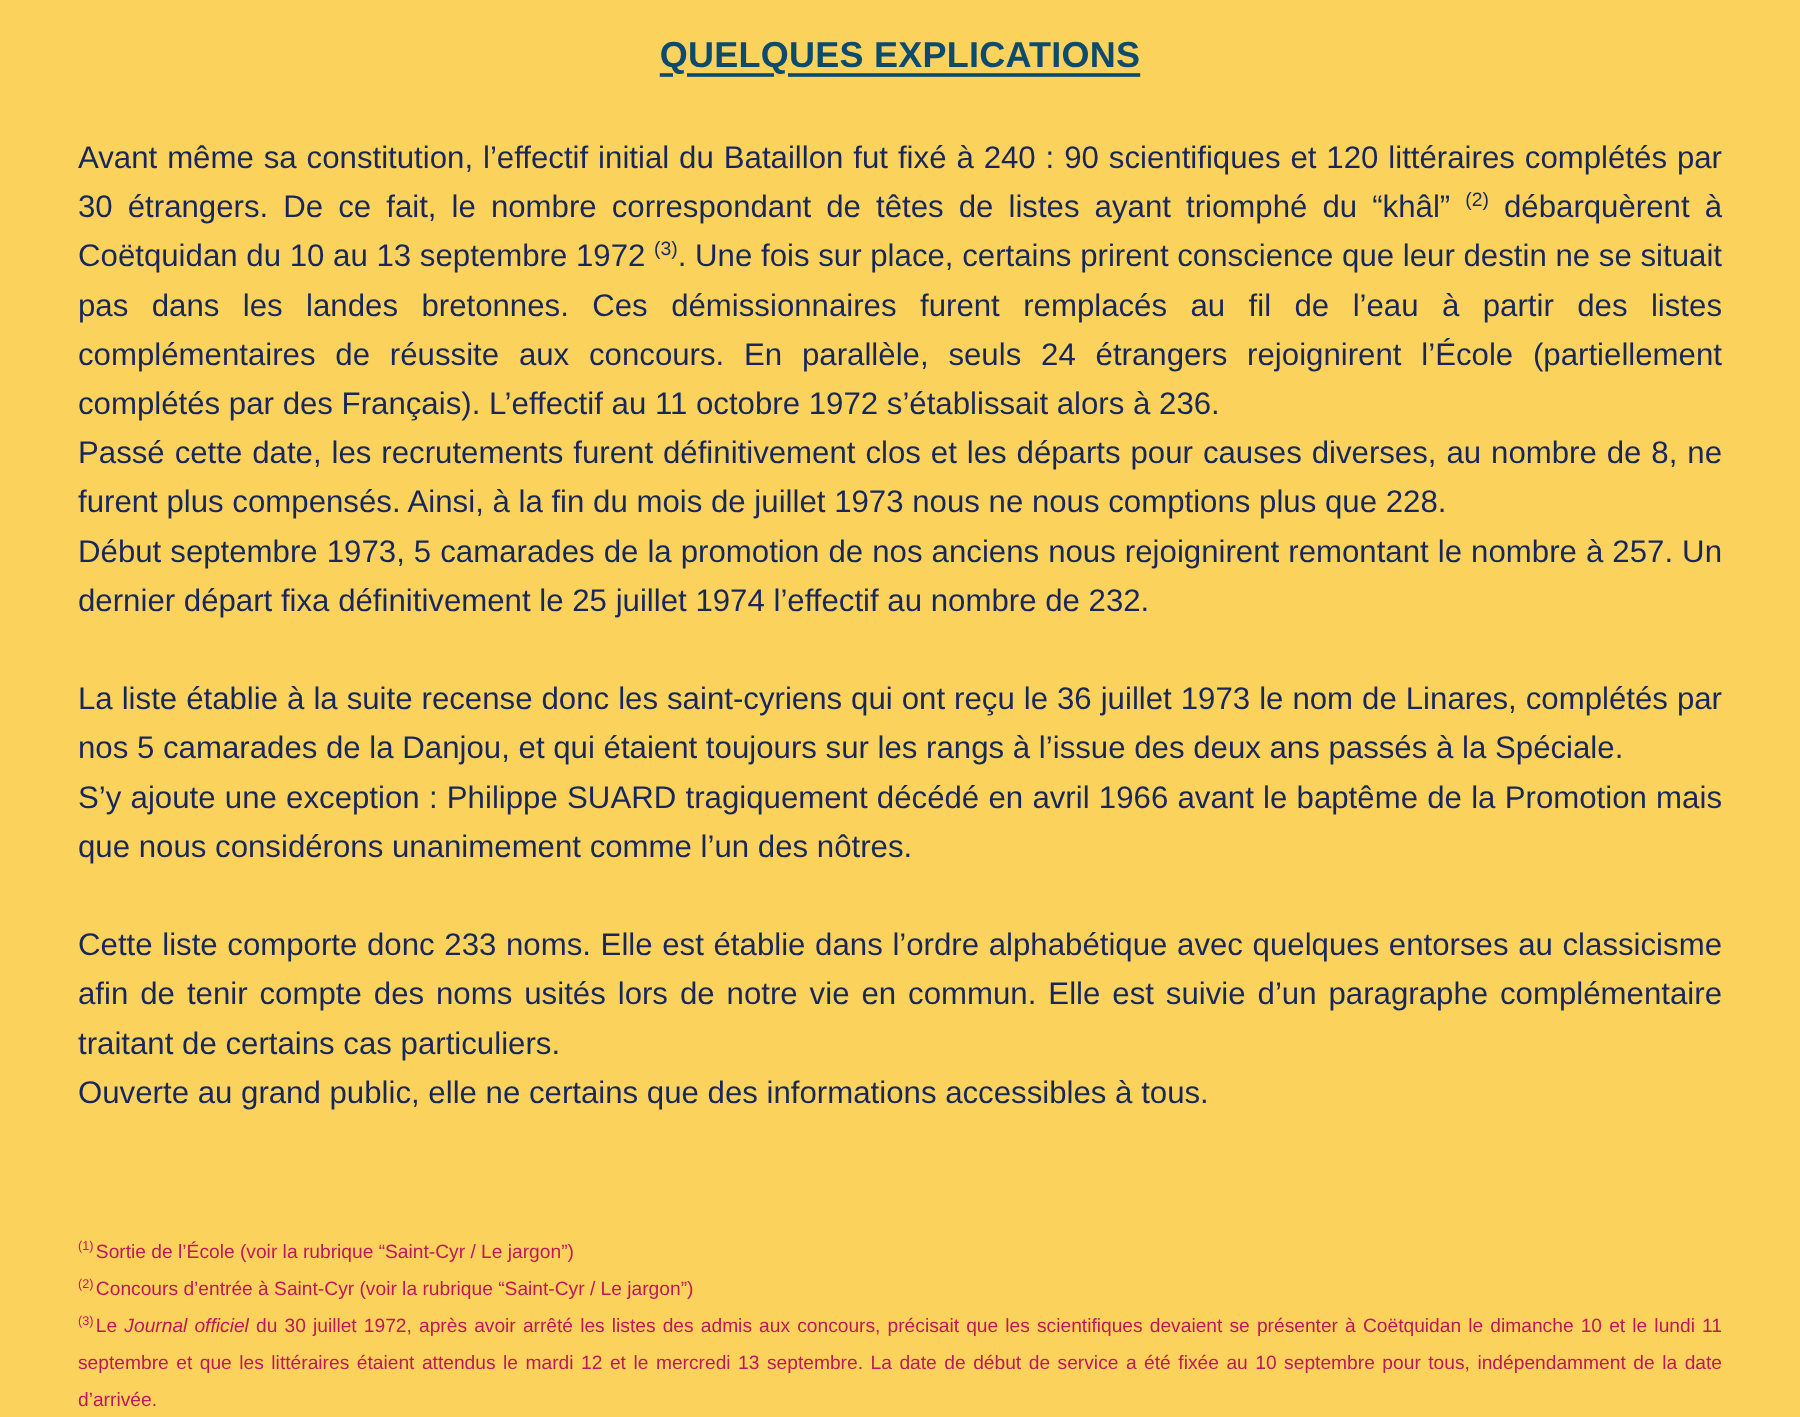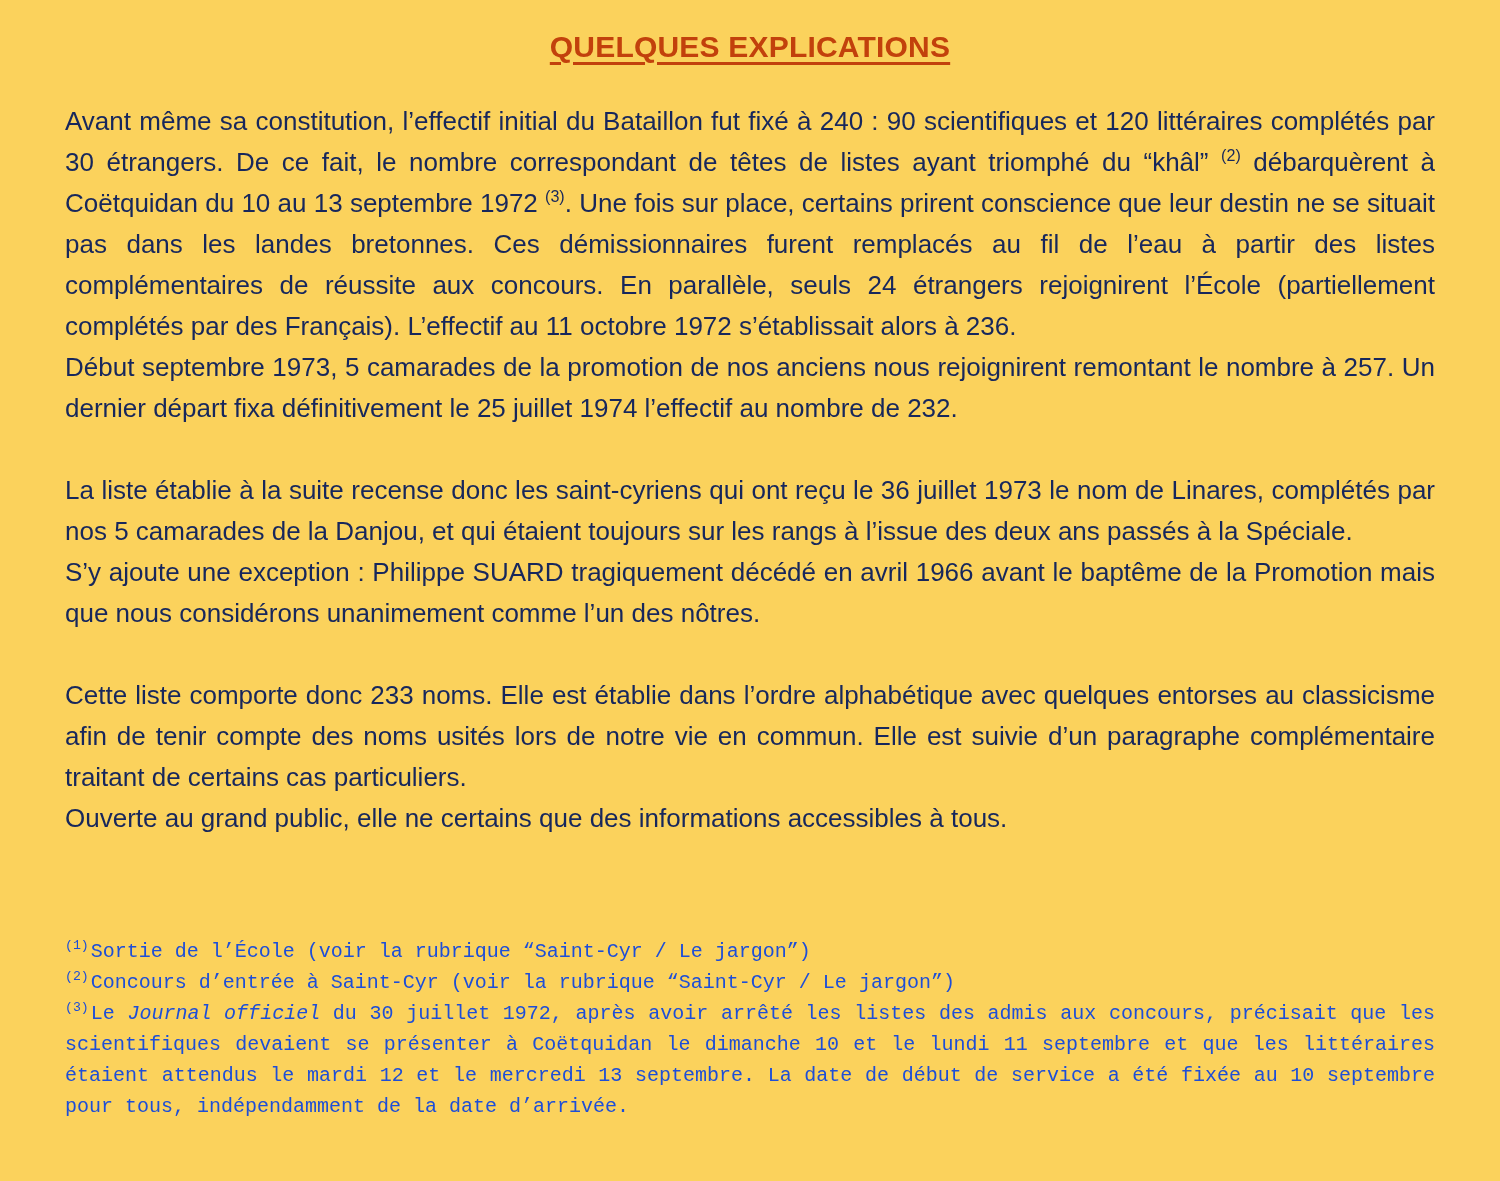"QUELQUES EXPLICATIONS" .title { color: #c2410c -> #0c4a6e; margin: 30px 0 6px 0 -> 30px 0 16px 0 }
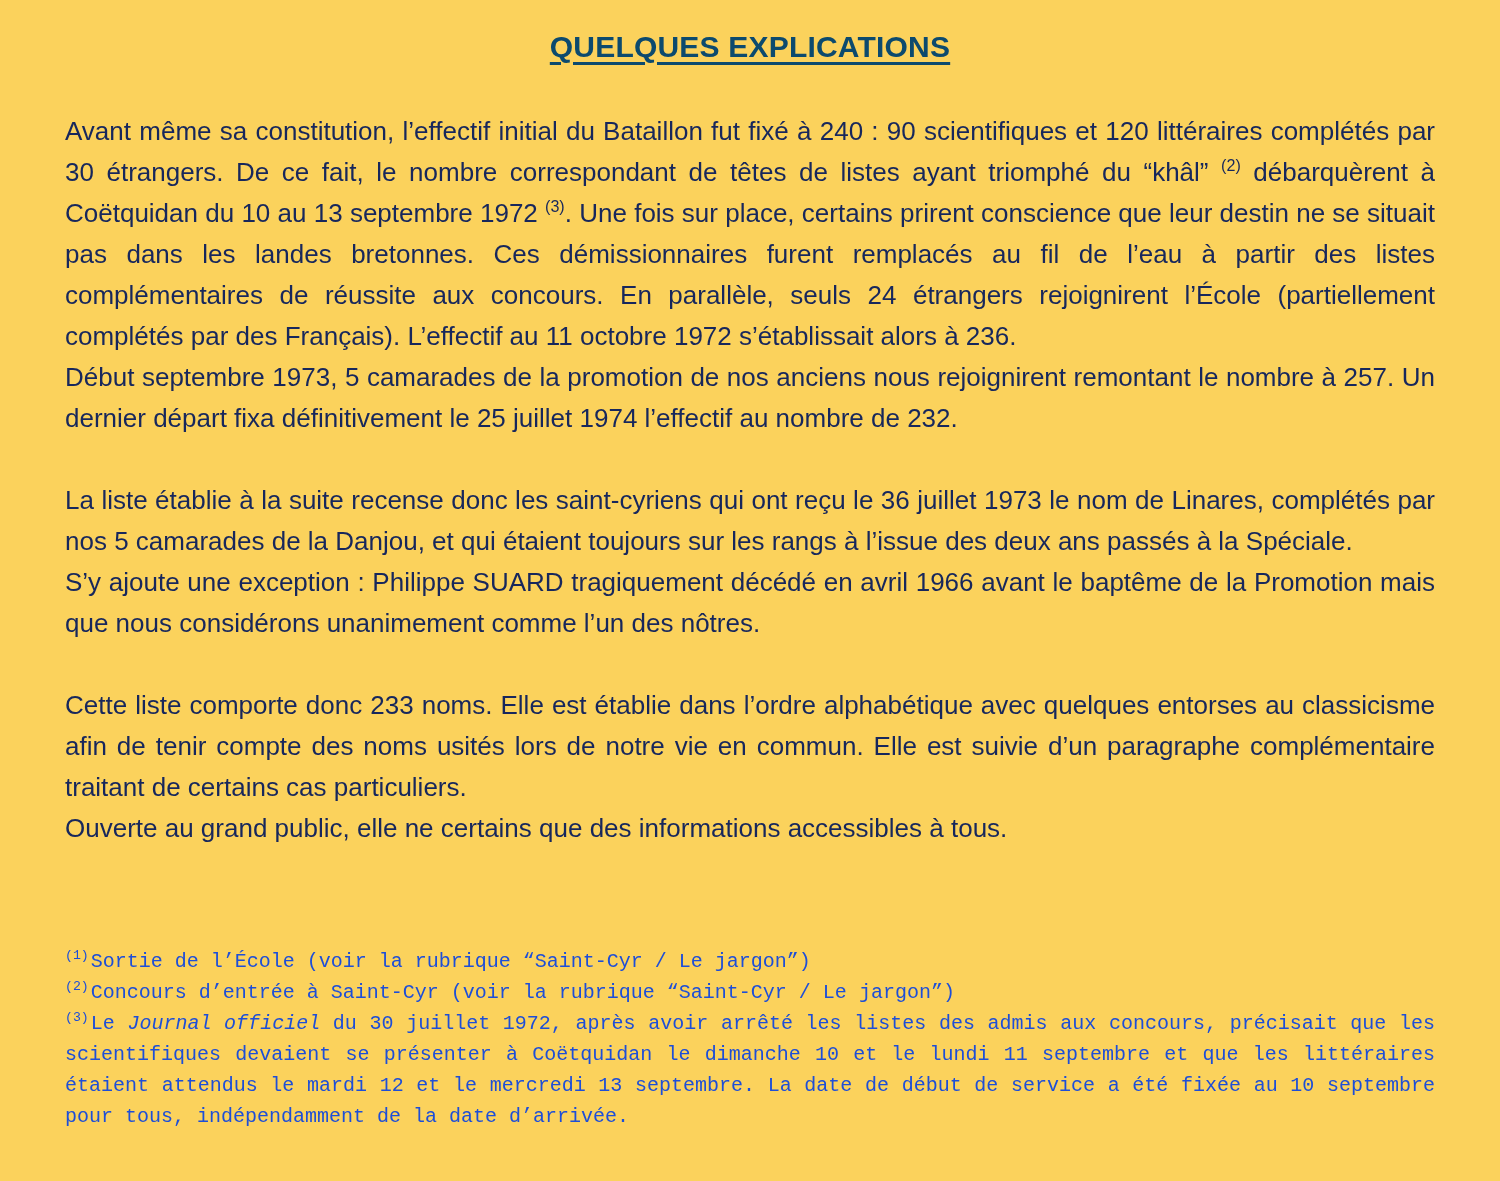"Passé cette date, les recrutements" p.para { html: none -> <p>Passé cette date, les recrutements furent définitivement clos et les départs pour causes diverses, au nombre de 8, ne furent plus compensés. Ainsi, à la fin du mois de juillet 1973 nous ne nous comptions plus que 228.</p> }
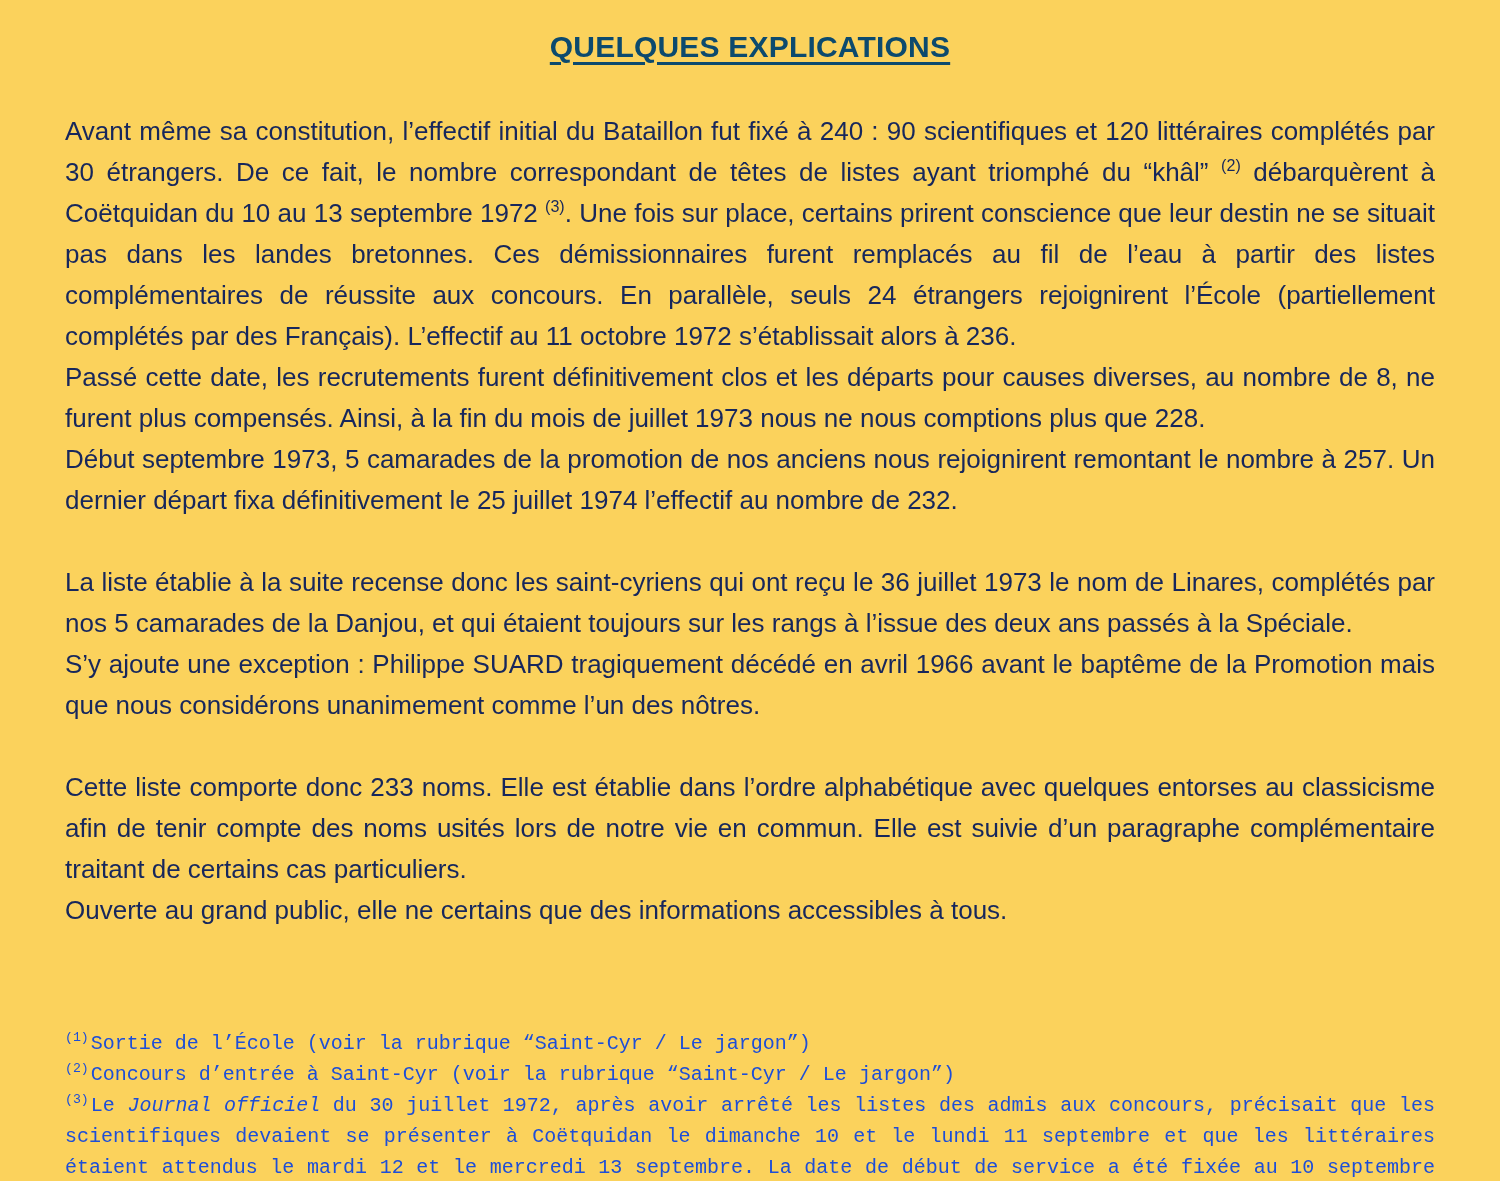"(1) Sortie de l’École (voir" p.note { color: #1d4ed8 -> #be185d; font-family: Liberation Mono, monospace -> none; font-size: 20px -> 16px }
